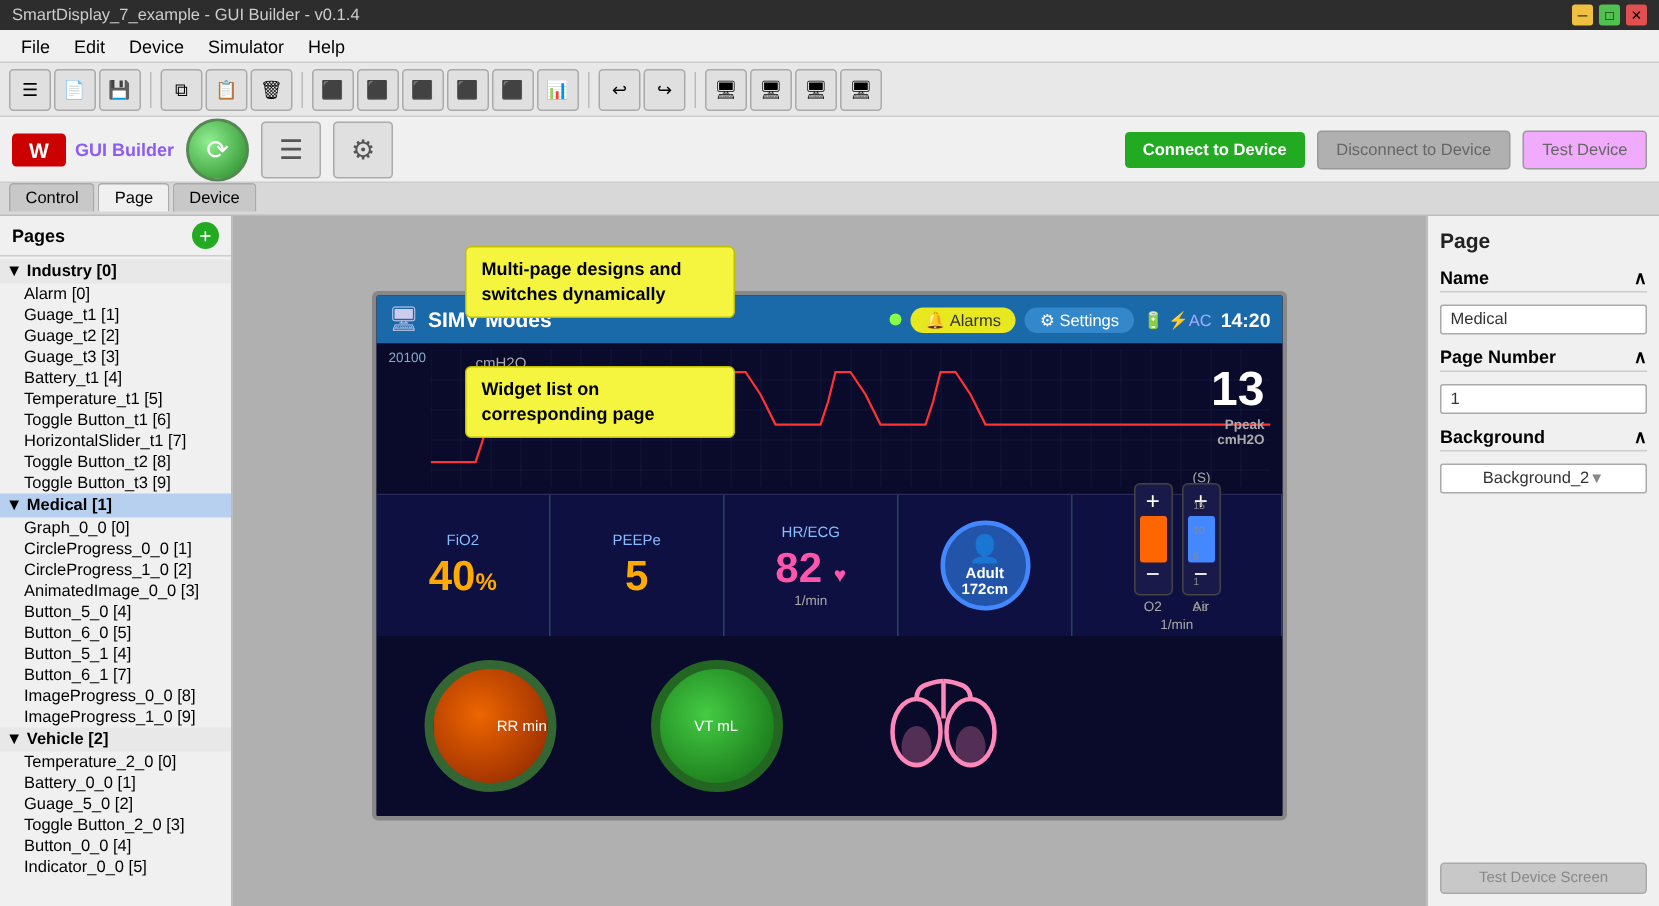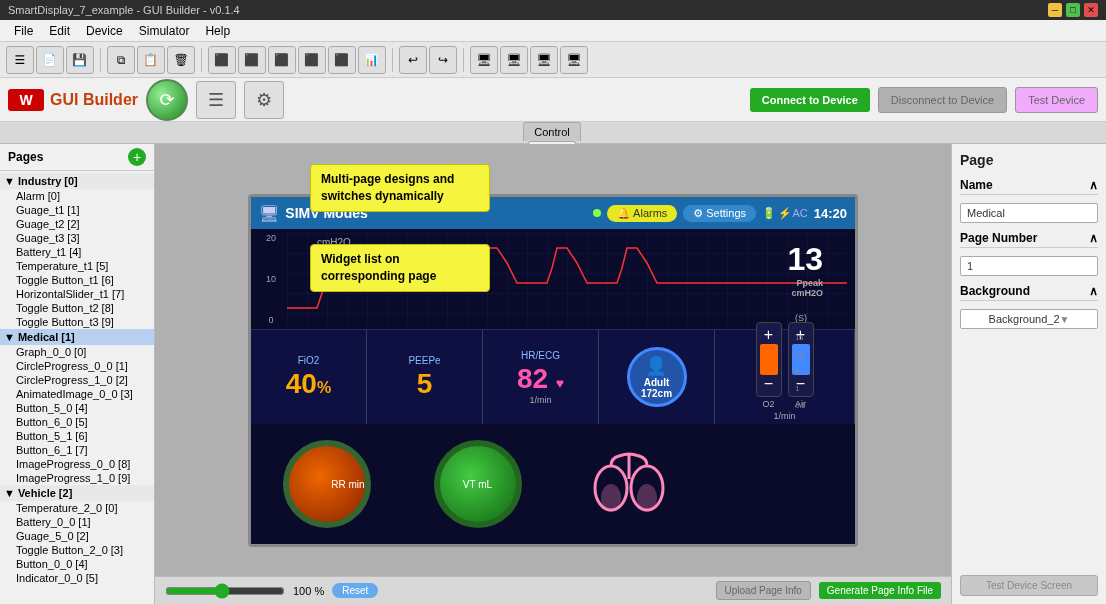"GUI Builder" .logo-text { color: #c2410c -> #8b5cf6; font-size: 16px -> 12px }
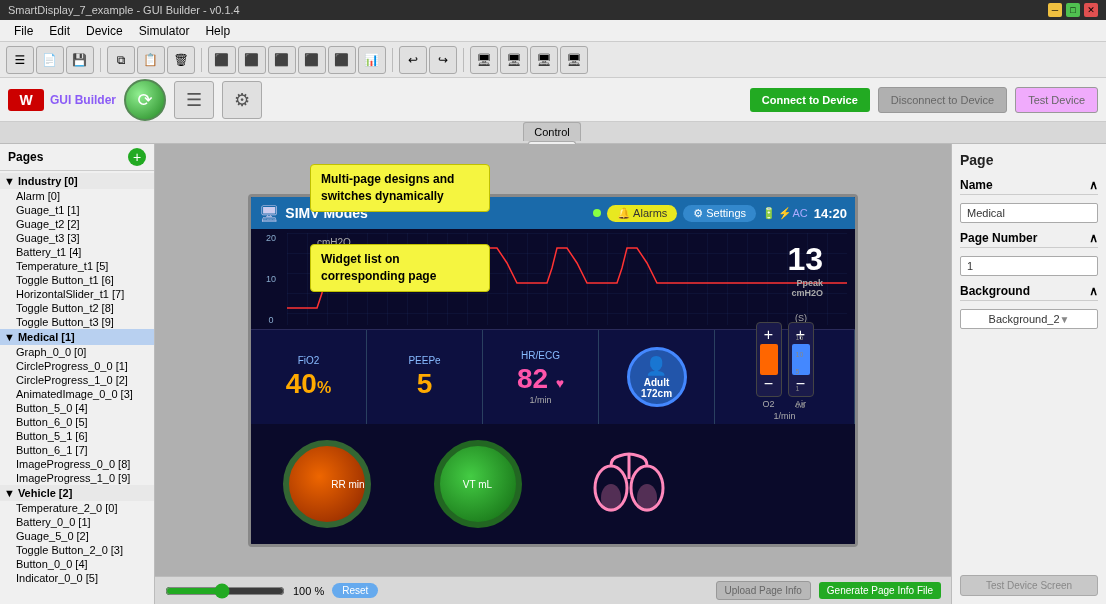"Control" .tab-bar { align-items: center -> flex-start; flex-direction: column -> none }
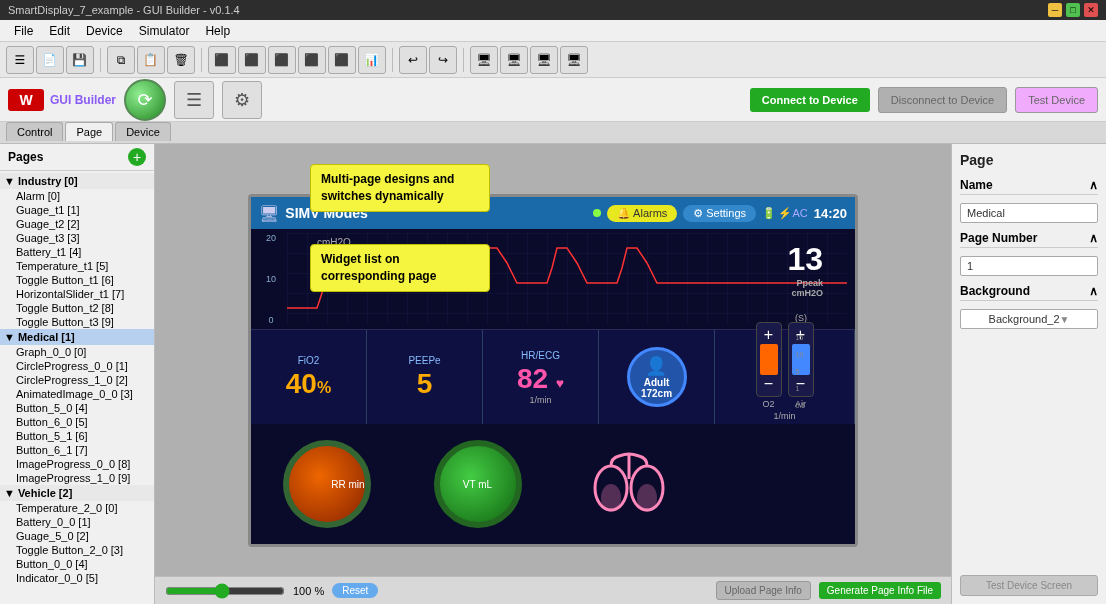"20" .waveform-labels { align-items: center -> none; flex-direction: column -> row }
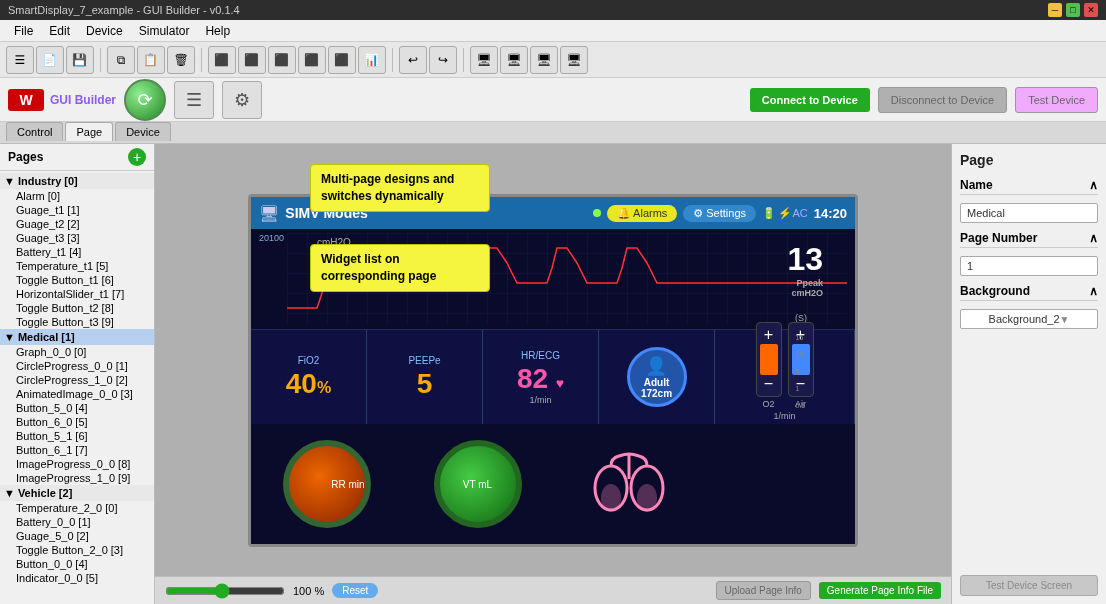"13" .peak-value { right: 24px -> 4px }
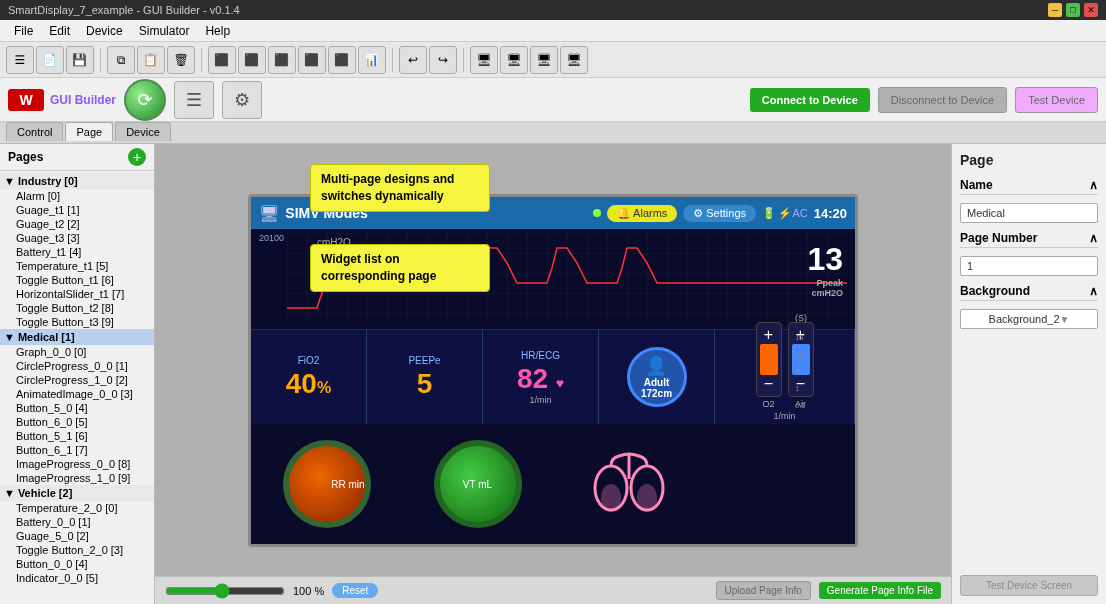"Button_5_1 [6]" span { text: 6 -> 4 }
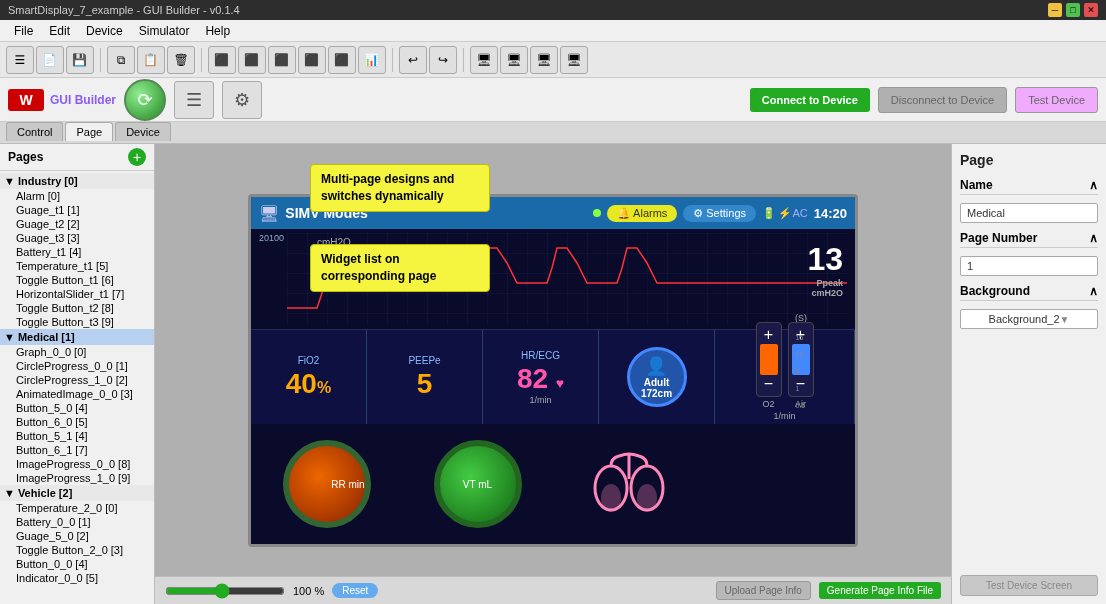"100 %" div { html: <div> <input> <span>100 %</span> <button>Reset</button> <div></div> <button>Upload Page Info</button> <button>Generate Page Info File</button> </div> -> none }
